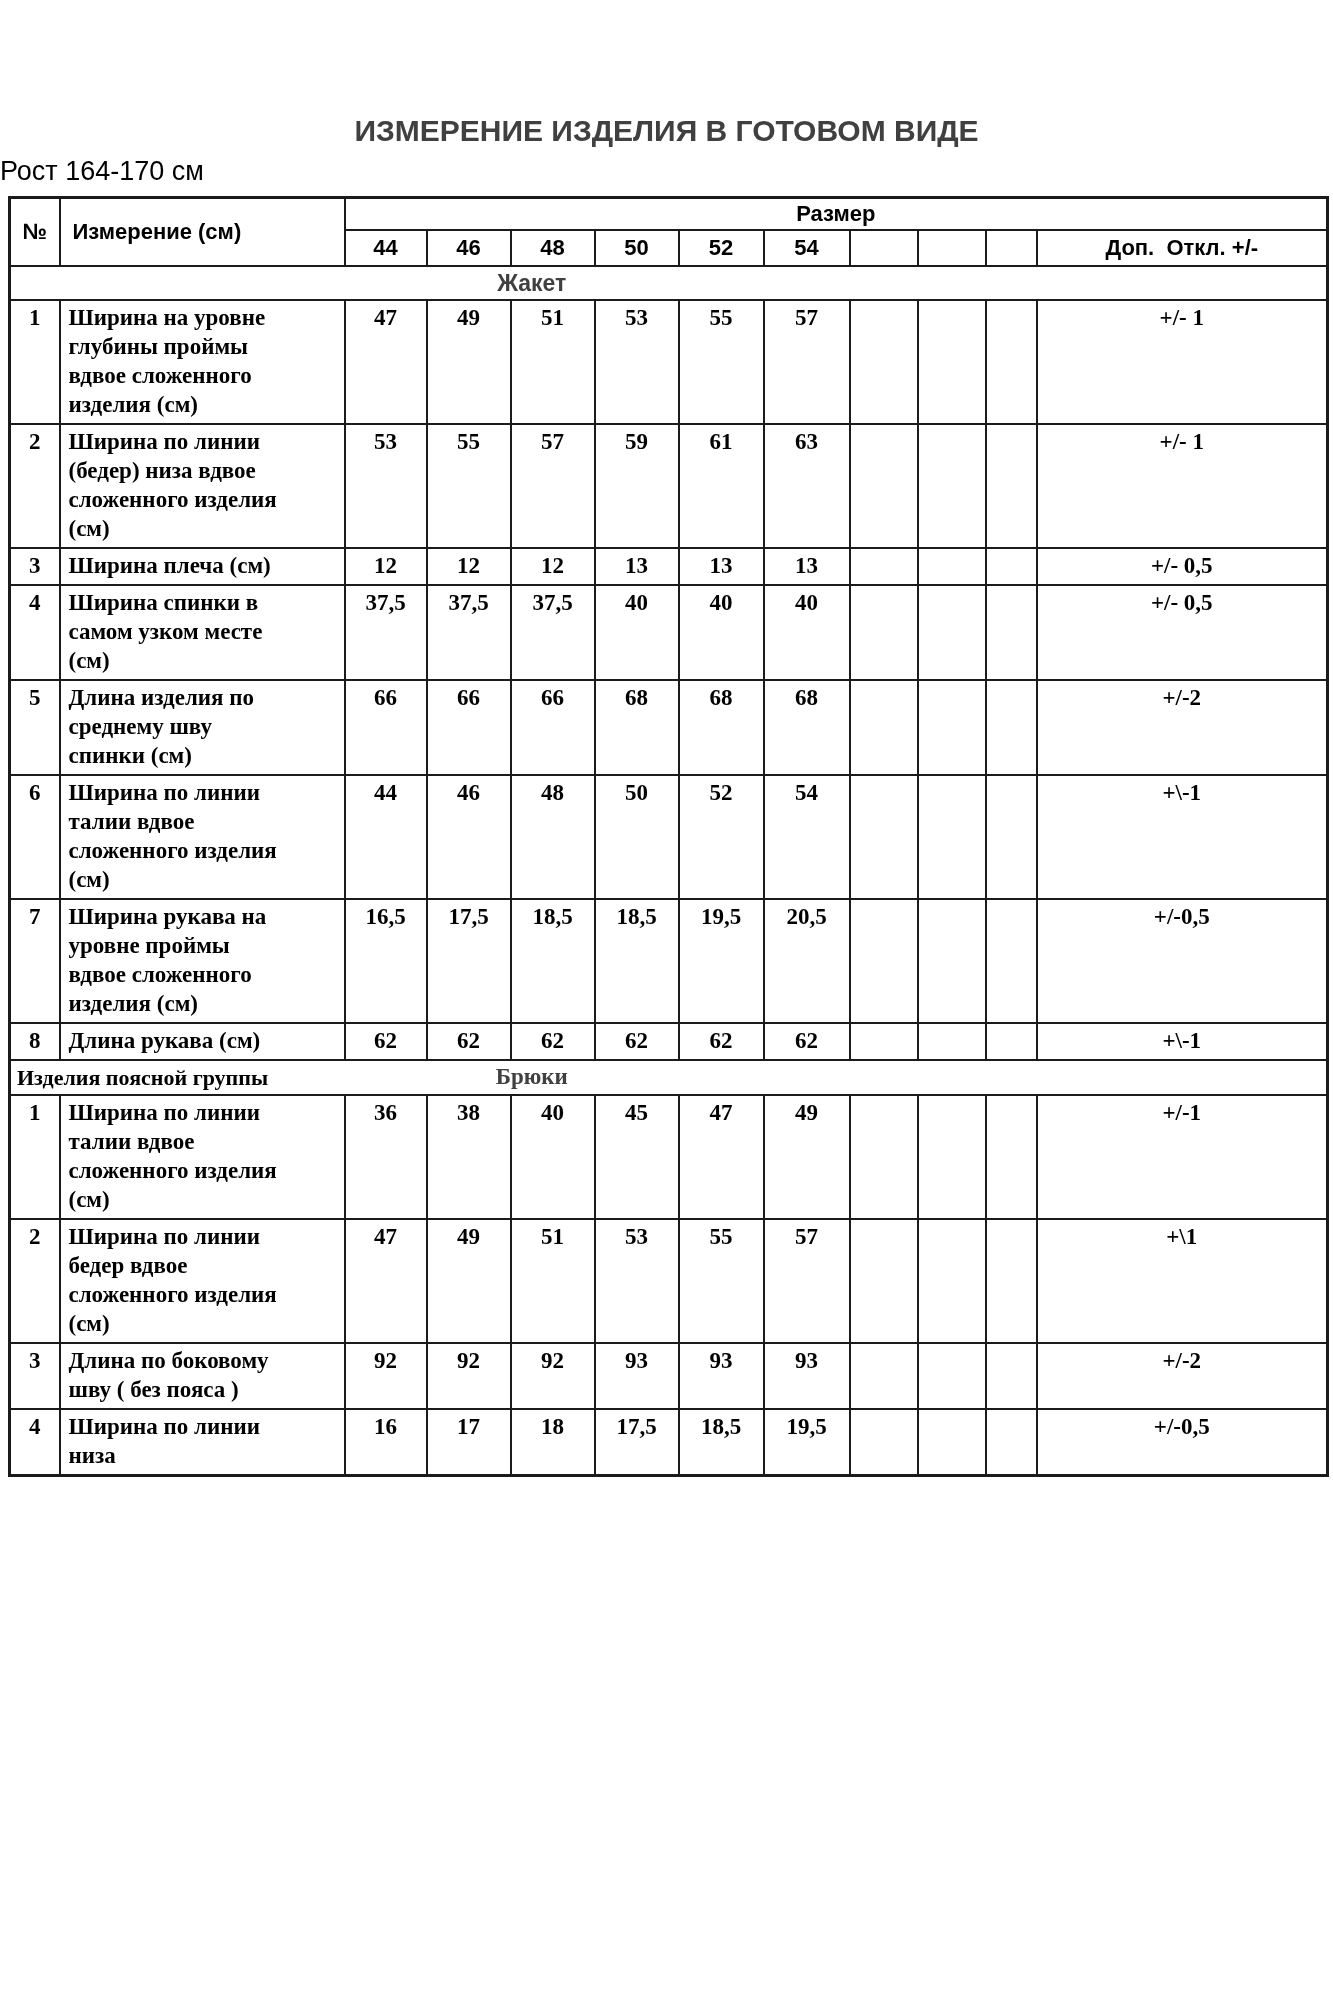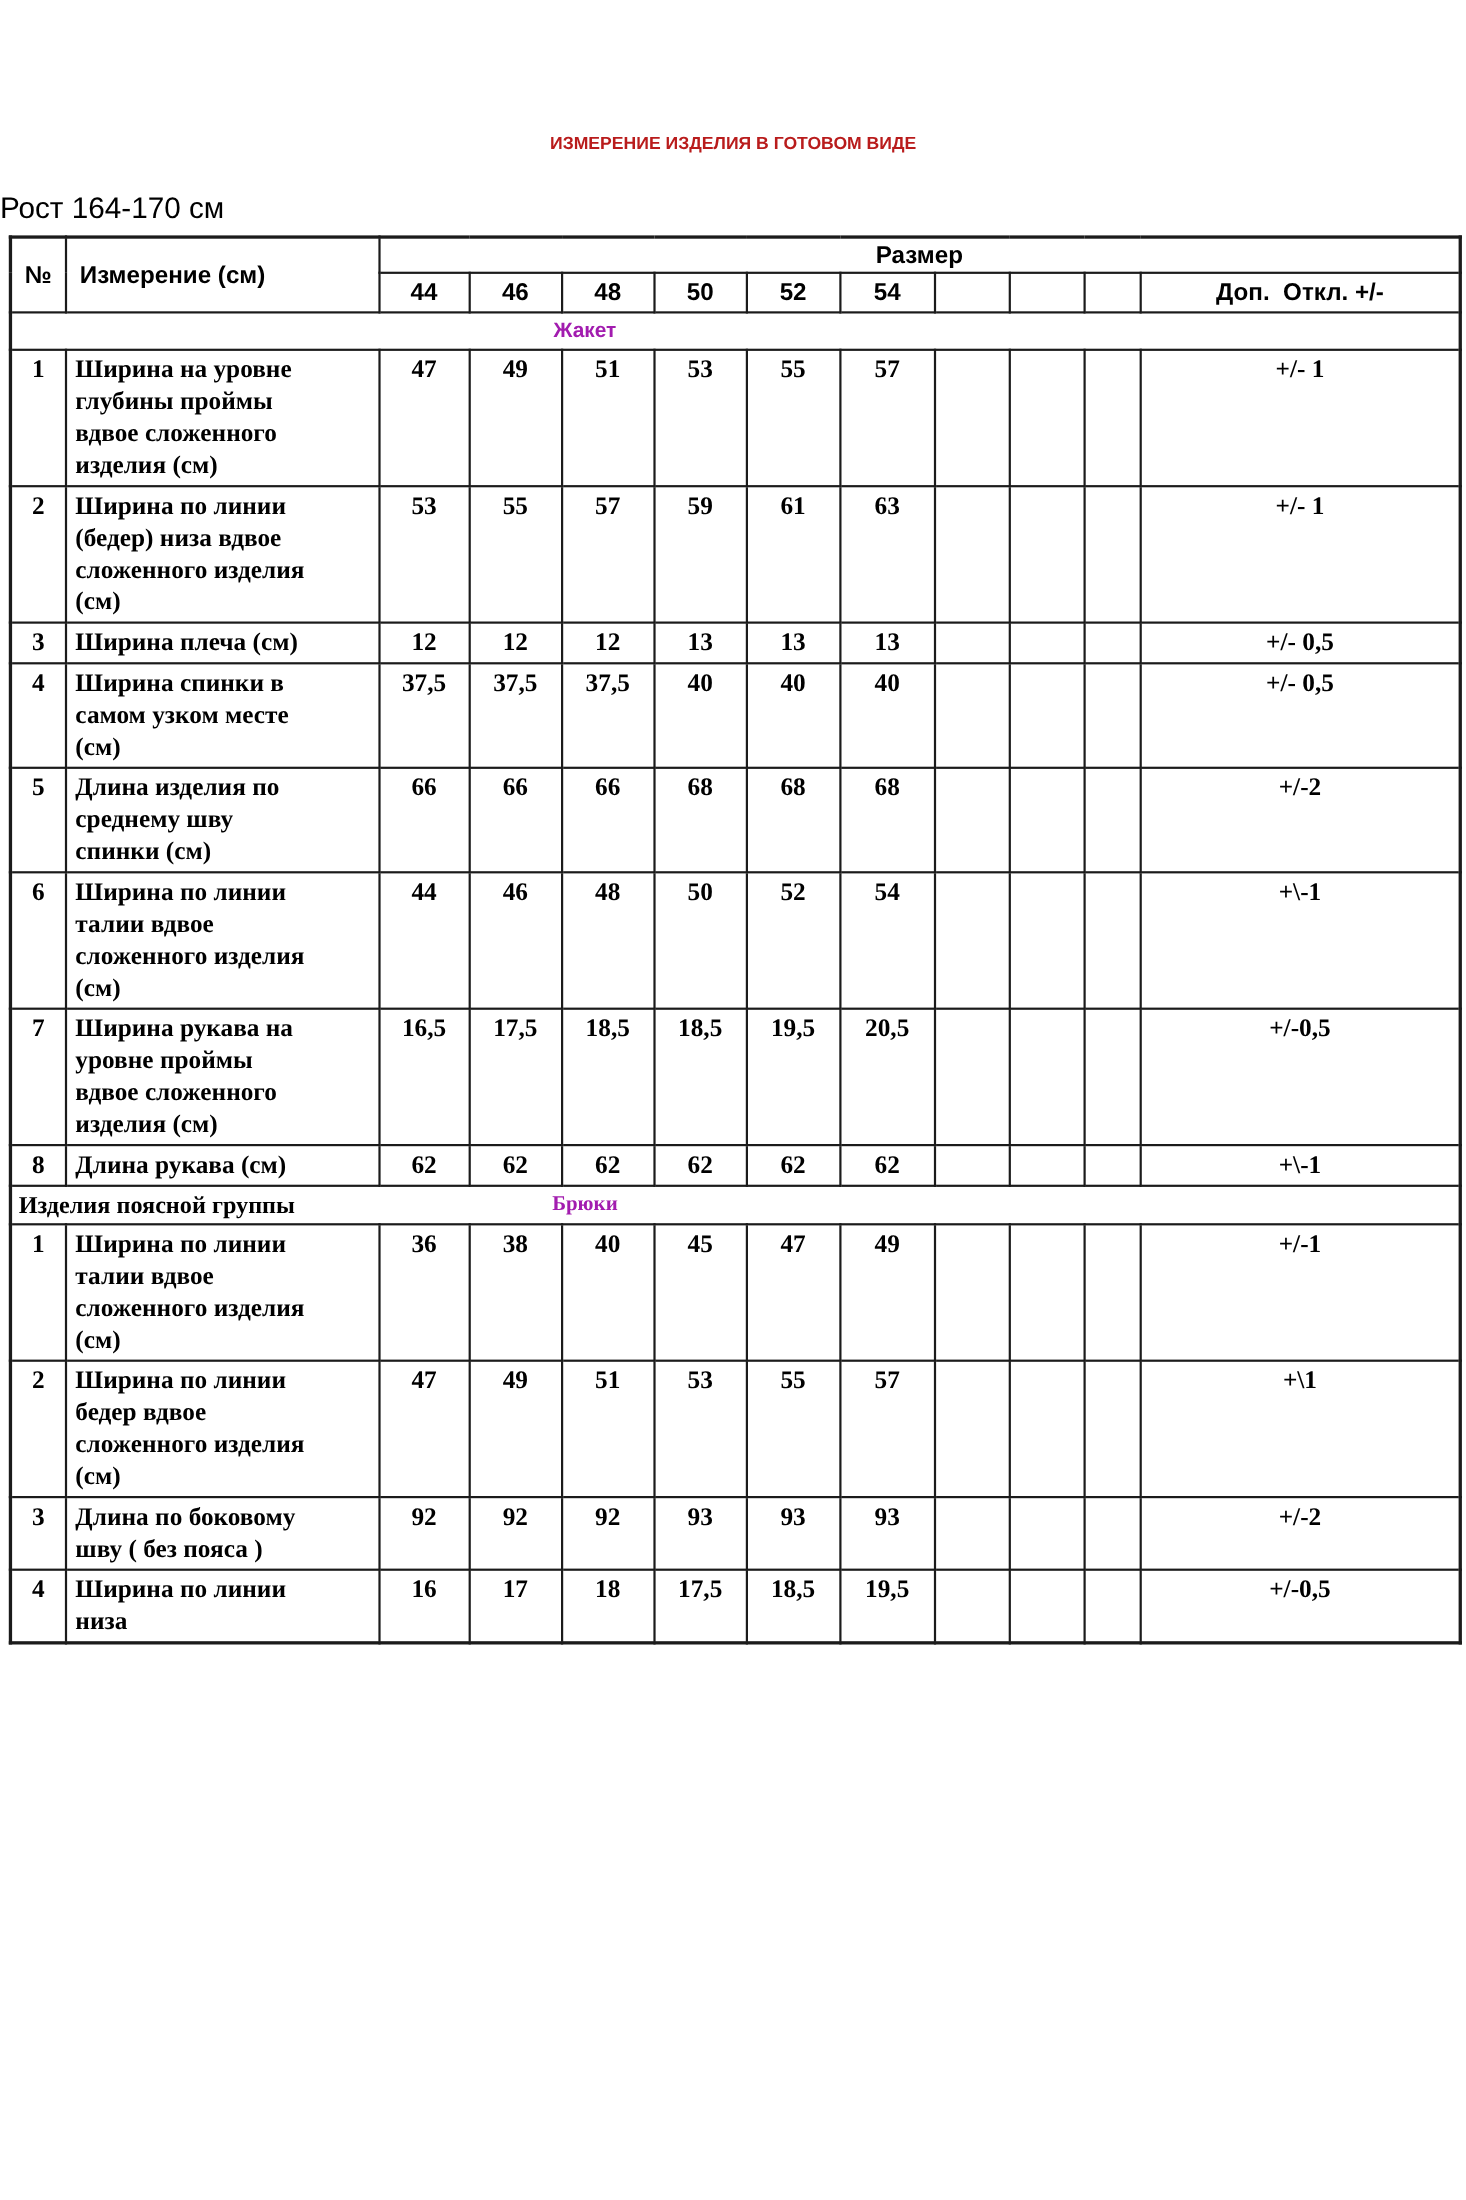"ИЗМЕРЕНИЕ ИЗДЕЛИЯ В ГОТОВОМ ВИДЕ" .doc-title { color: #b91c1c -> #404040; font-size: 16px -> 30px; margin: 0 0 32px 0 -> 0 0 14px 0 }
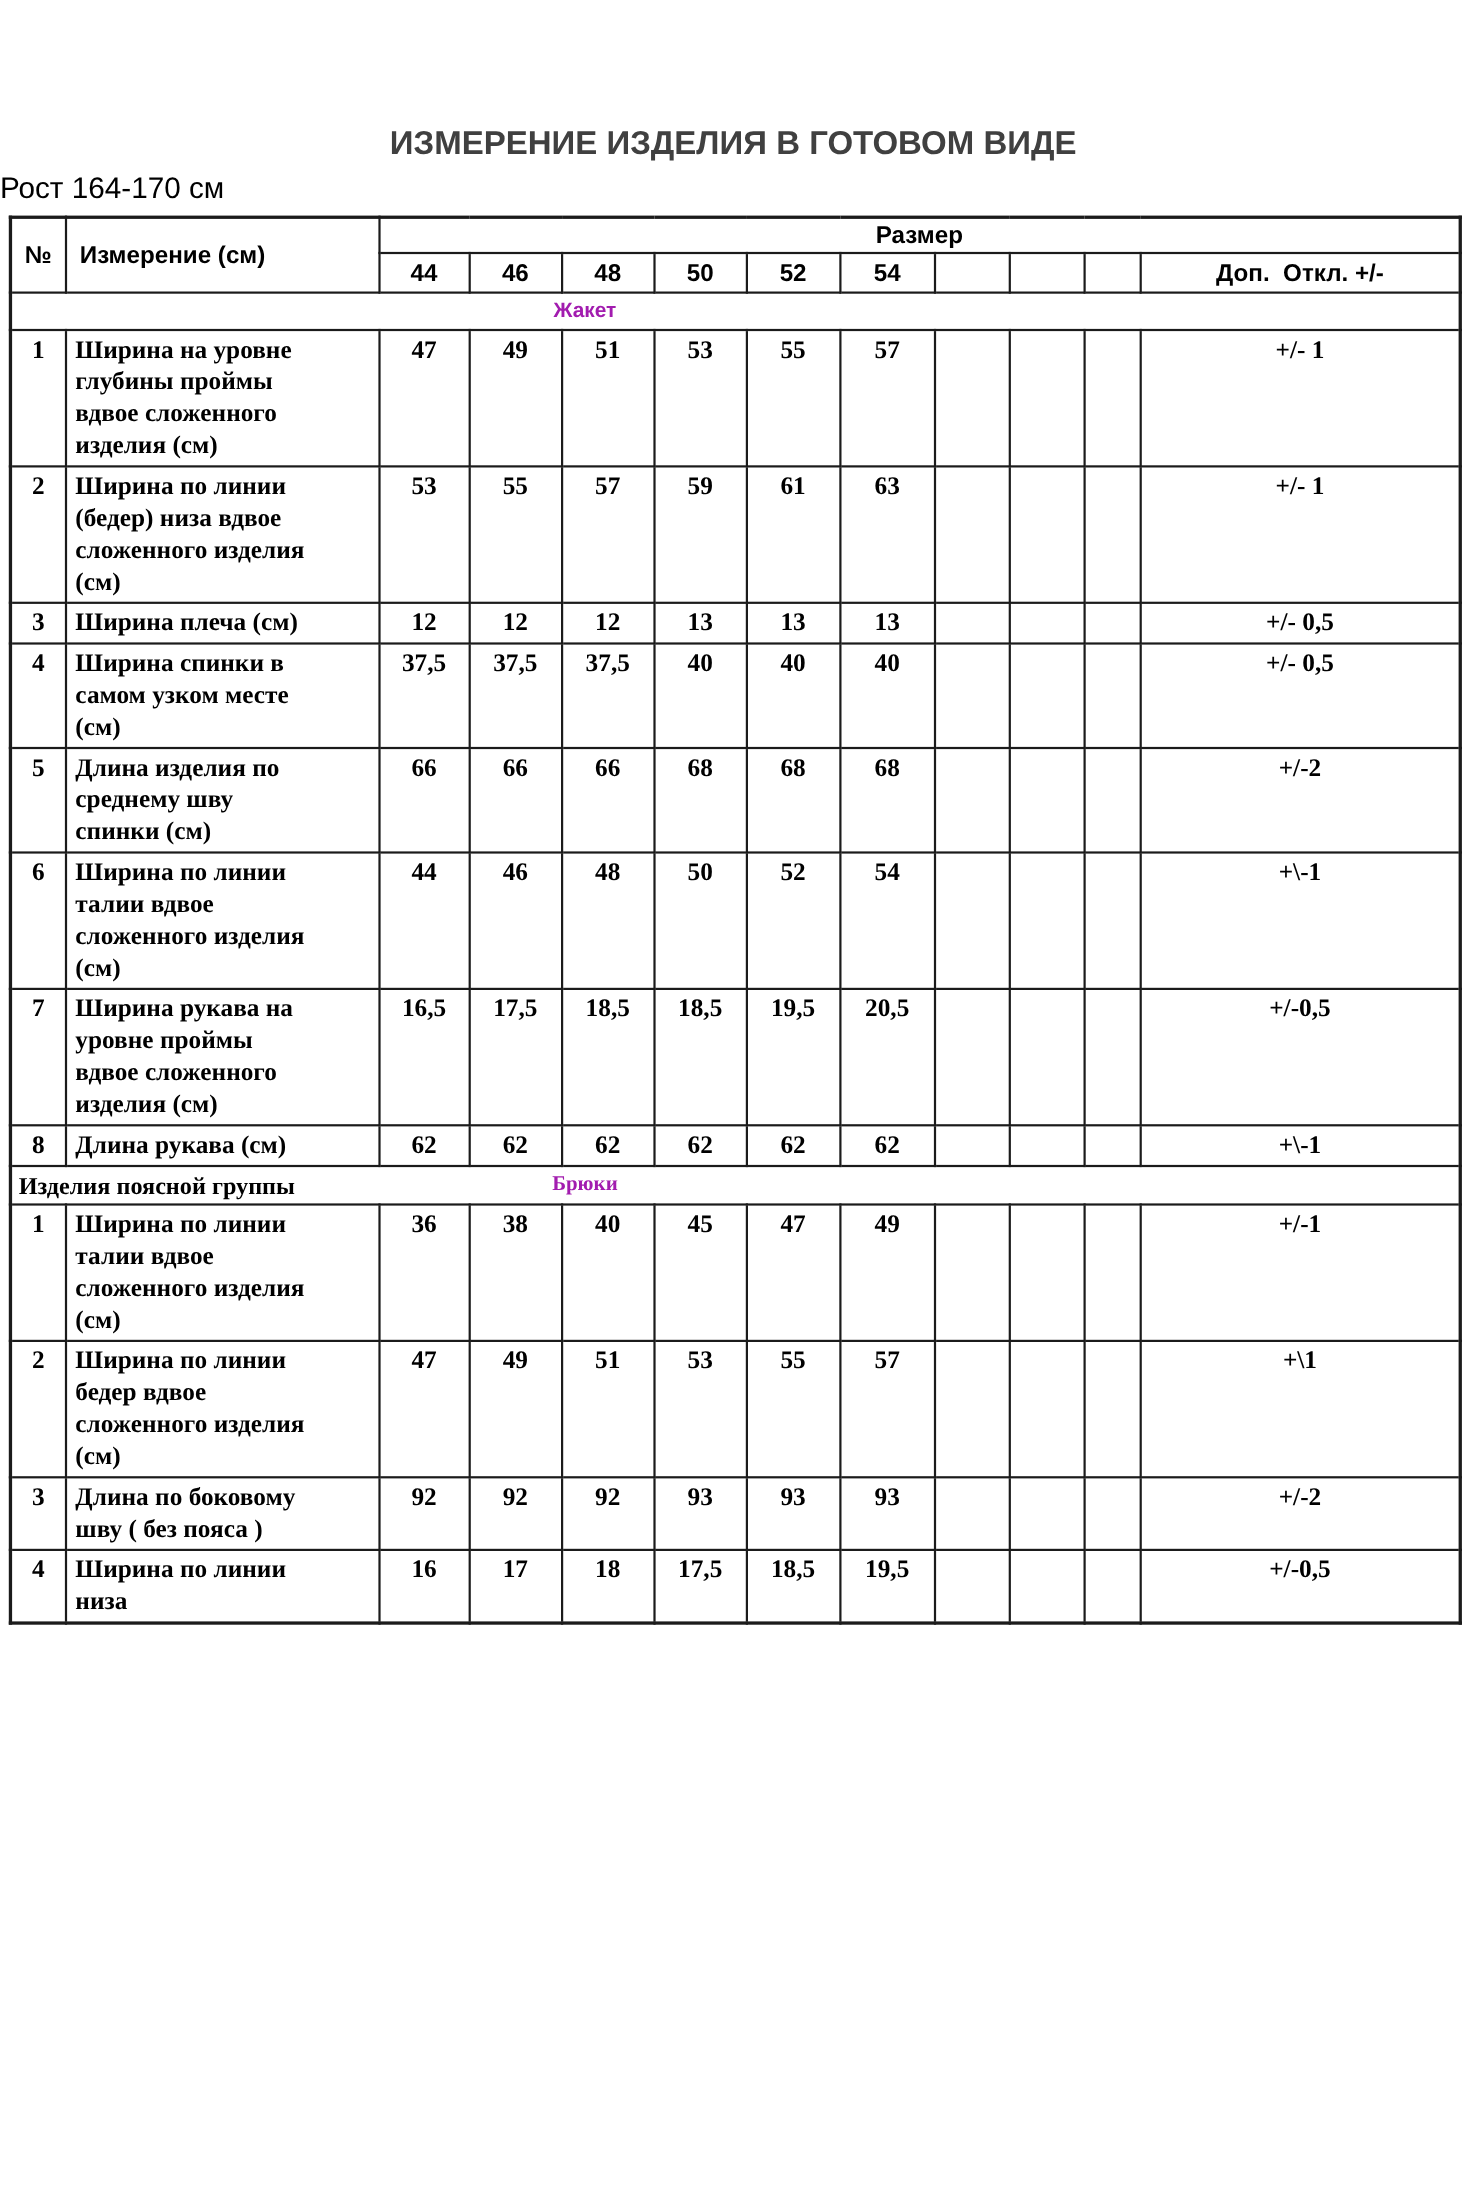"Жакет" .section-name { color: #a21caf -> #404040; font-size: 19px -> 23px }
